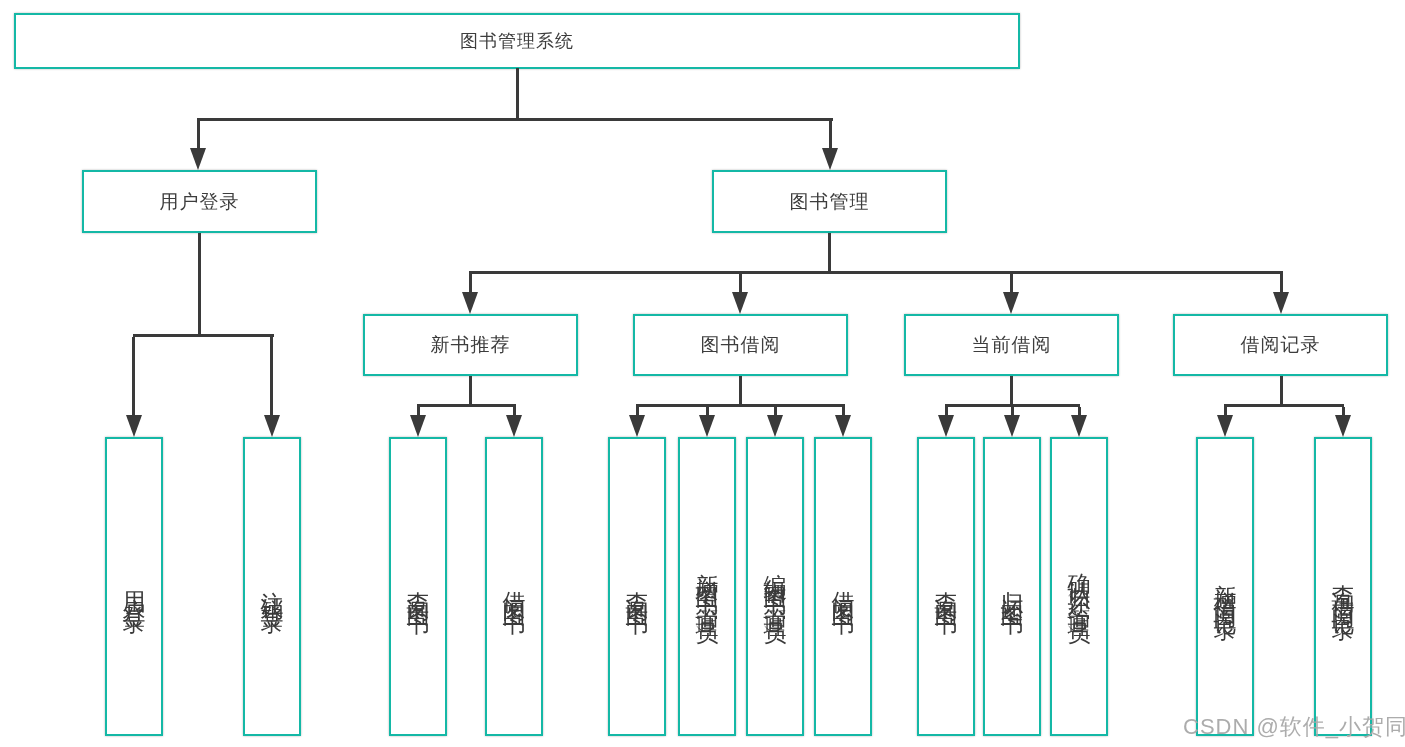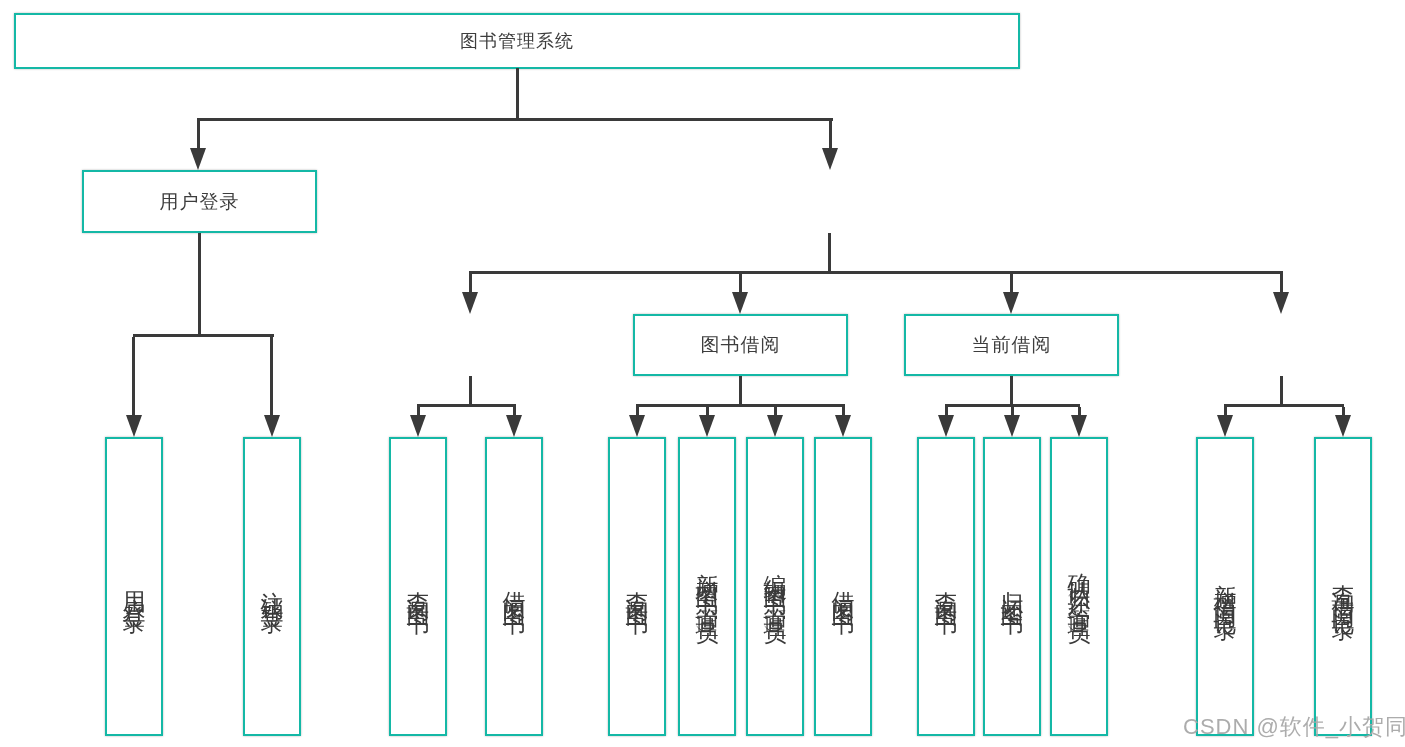"图书管理" div.box { html: none -> <div>图书管理</div> }
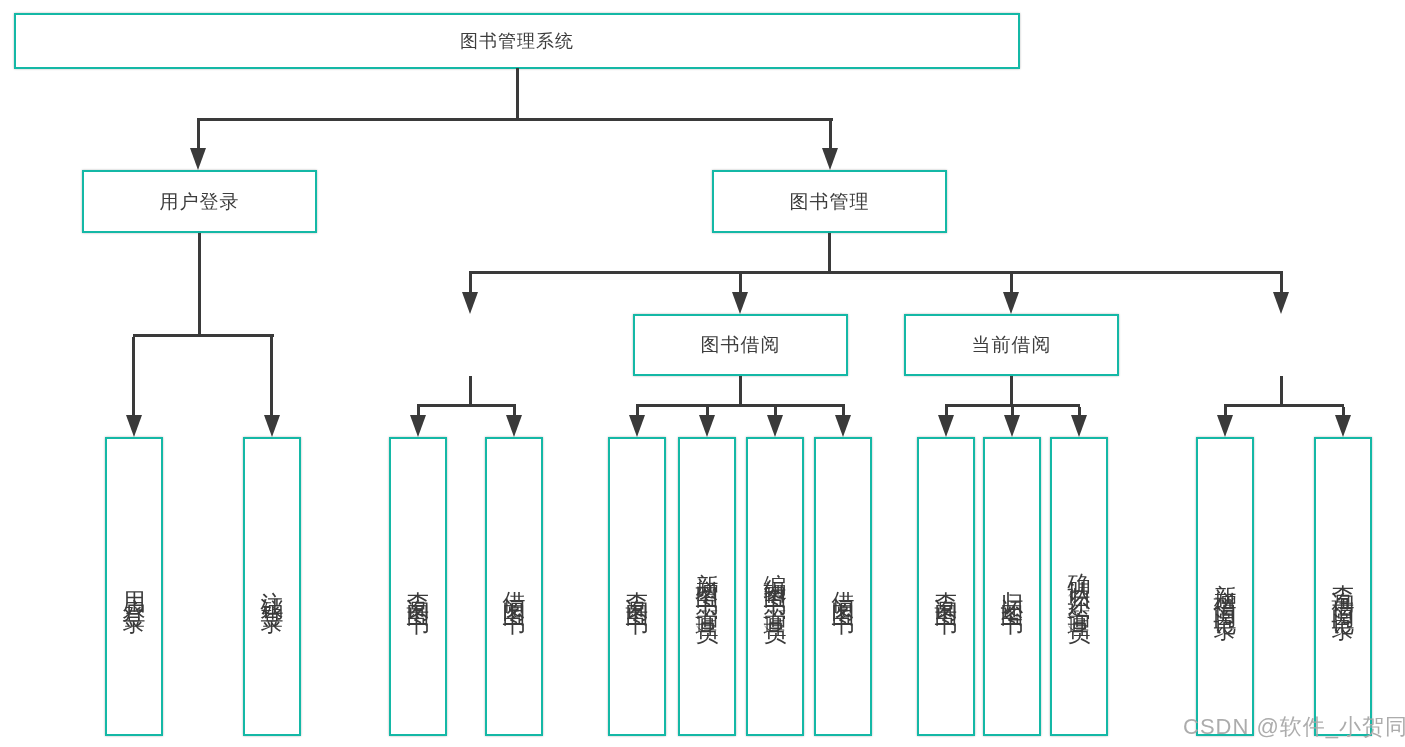"新书推荐" div.box { html: none -> <div>新书推荐</div> }
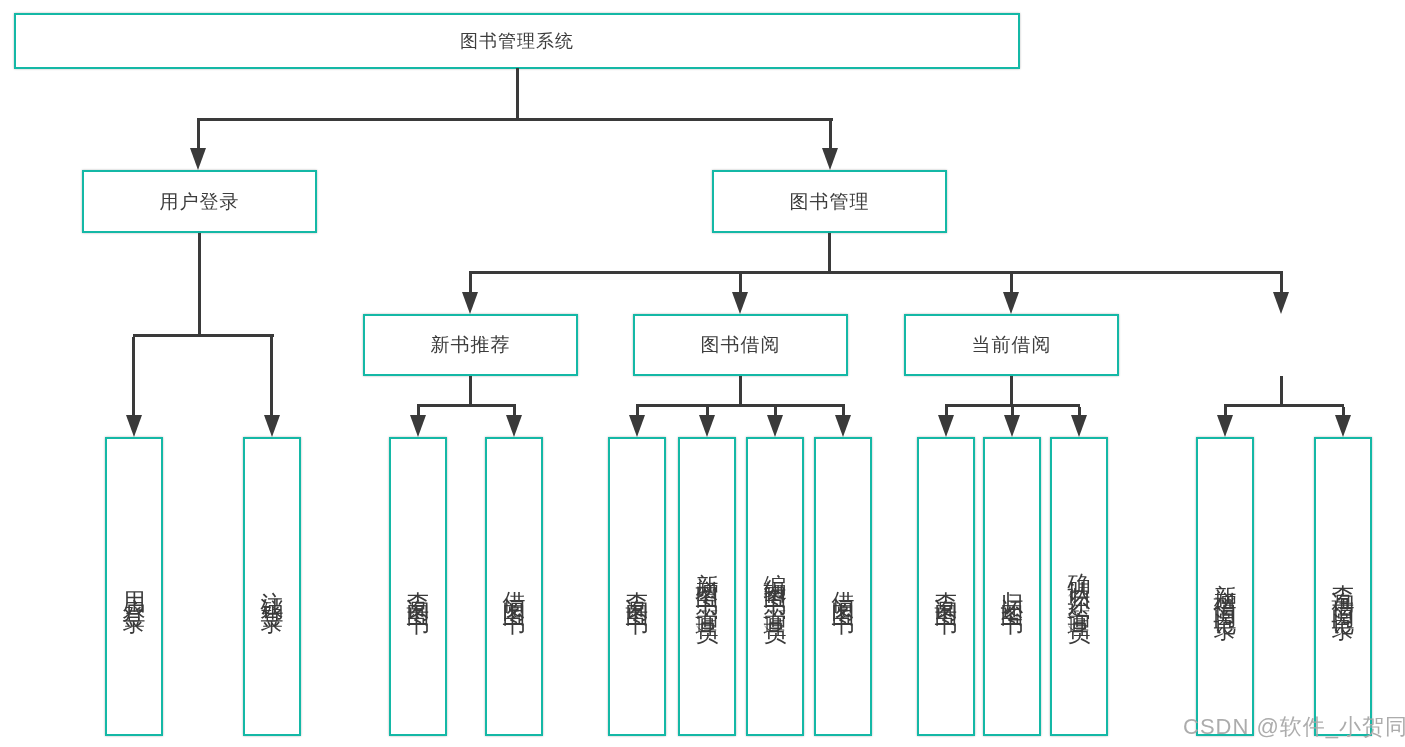"借阅记录" div.box { html: none -> <div>借阅记录</div> }
